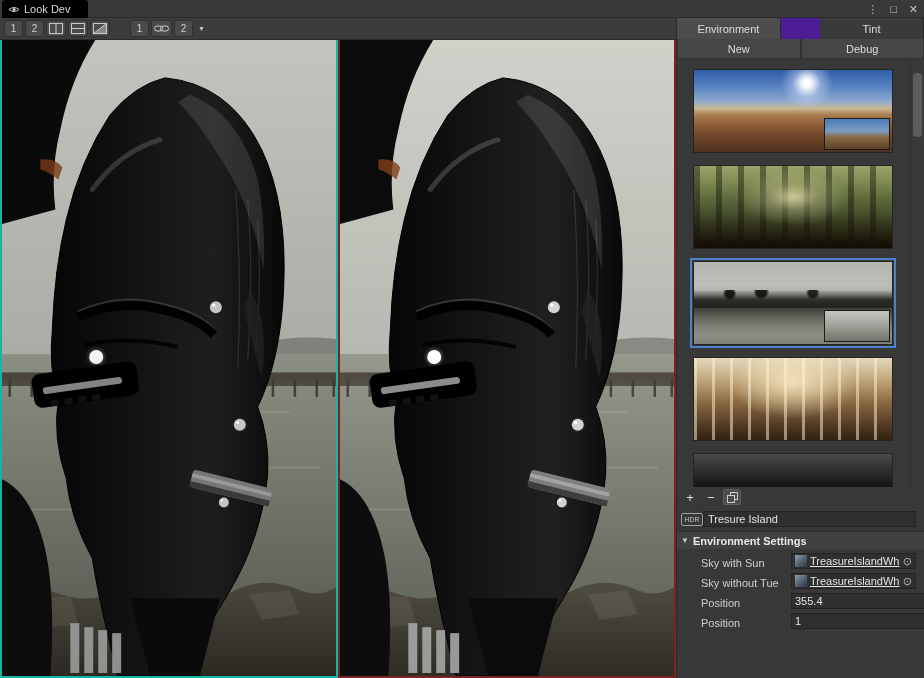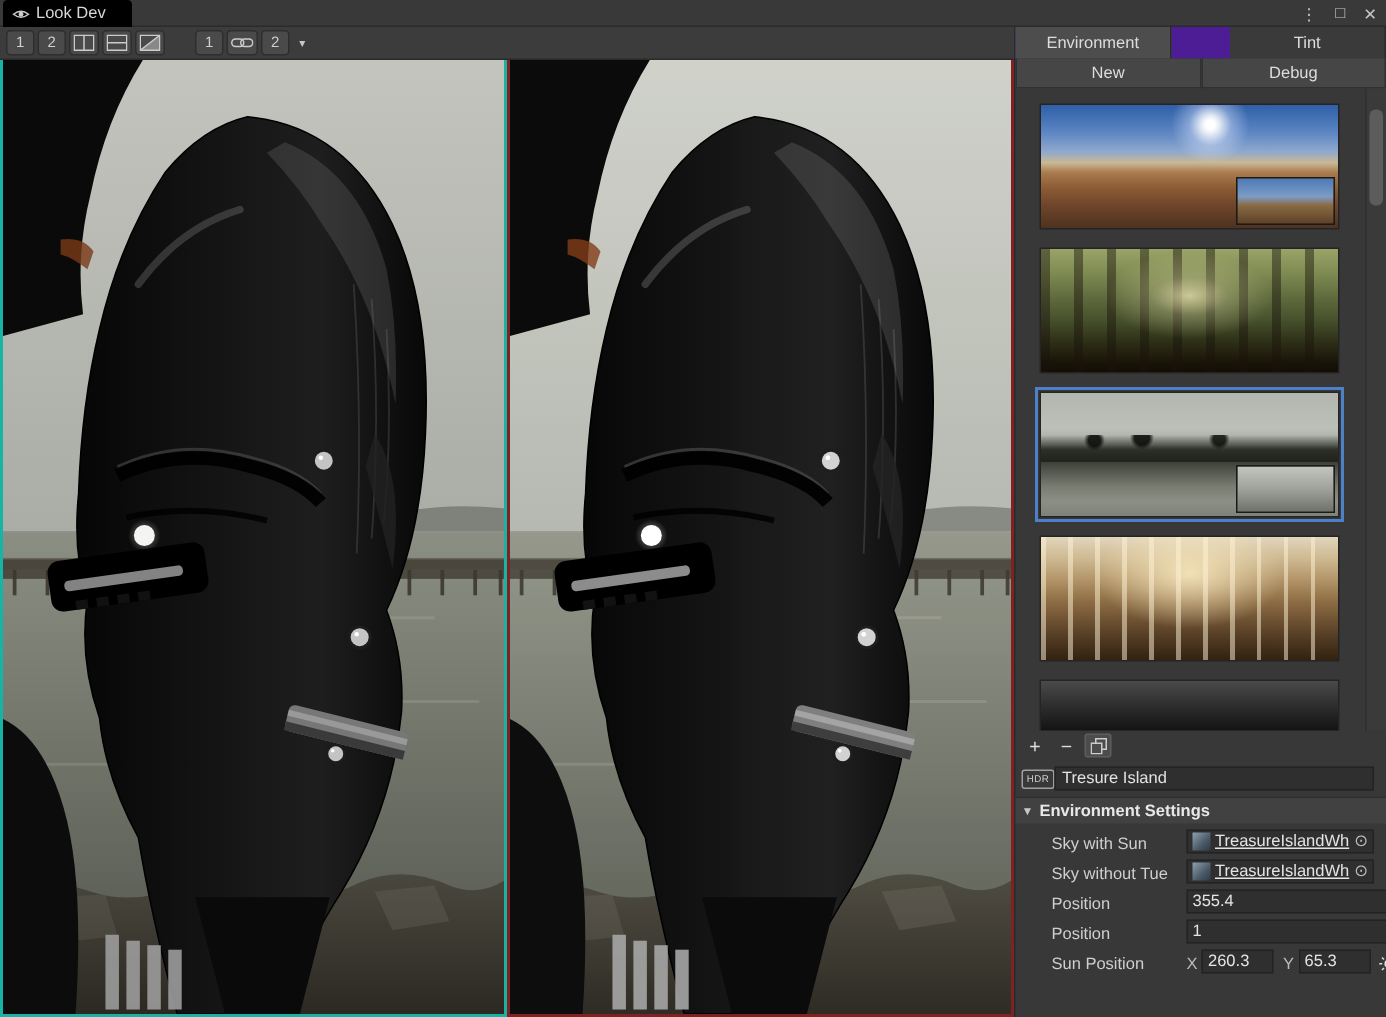"Sun Position" div.srow { html: <div> <span>Sun Position</span> <span>X</span> <input> <span>Y</span> <input> <span> <svg> <circle></circle> <g> <line></line> <line></line> <line></line> <line></line> <line></line> <line></line> <line></line> <line></line> </g> </svg> </span> </div> -> none }
